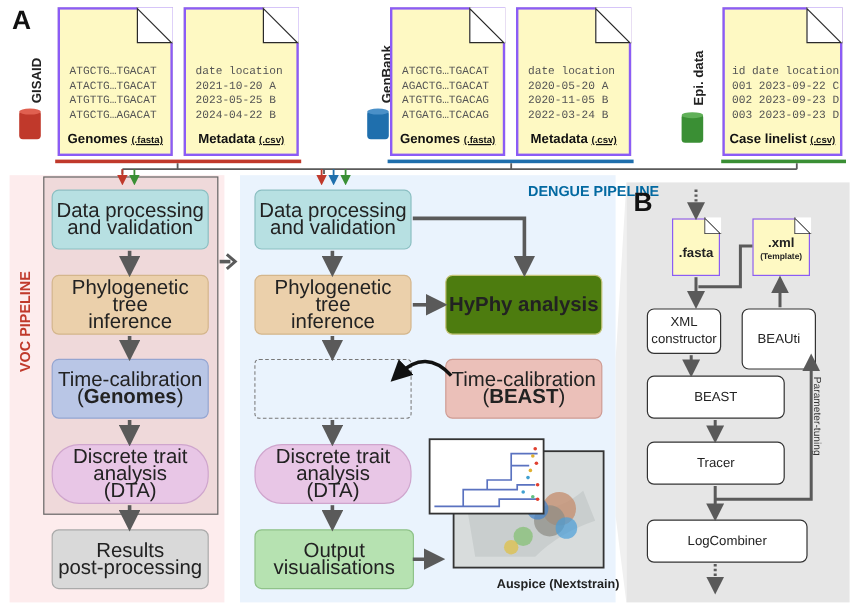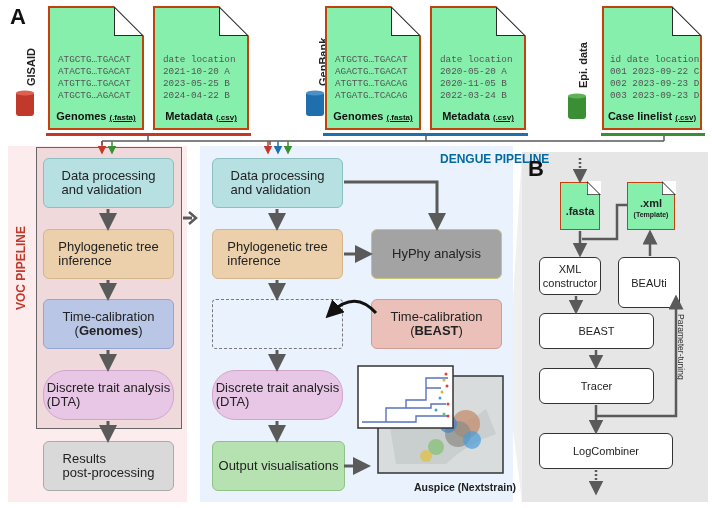"ATGCTG…TGACAT" .doc { background: #86efac -> #fef9c3; border: 2px solid #c2410c -> 2px solid #8b5cf6 }
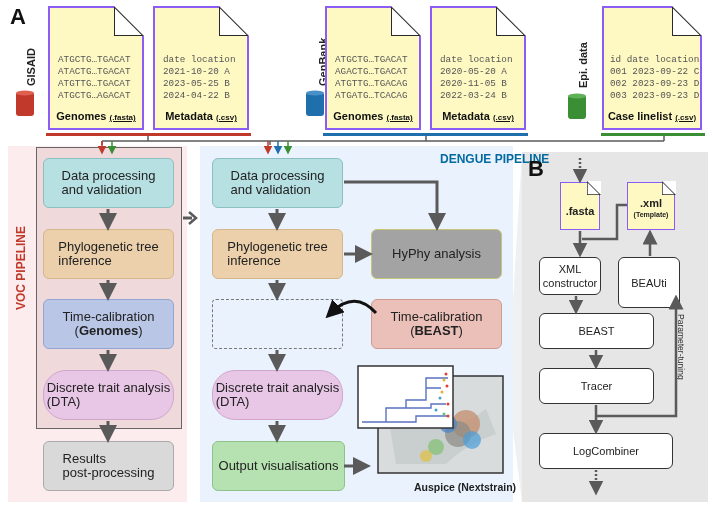"Data processing" .box { font-size: 13px -> 17px; text-align: left -> center }
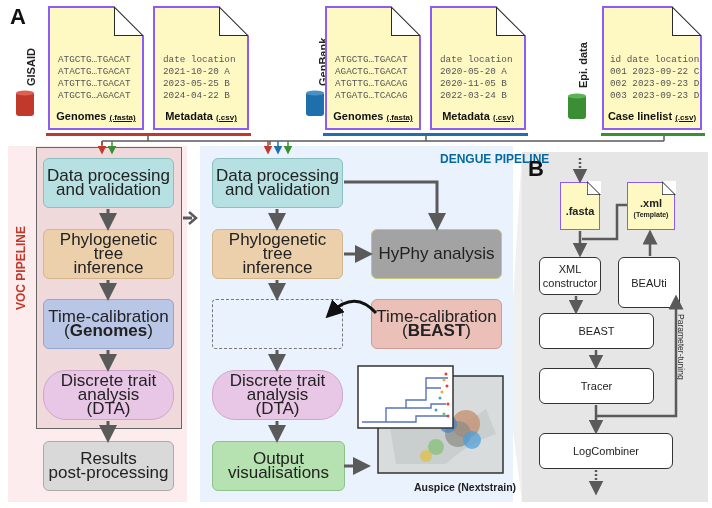"HyPhy analysis" .yellow { background: #a3a3a3 -> #4d7c0f; font-weight: none -> bold }
